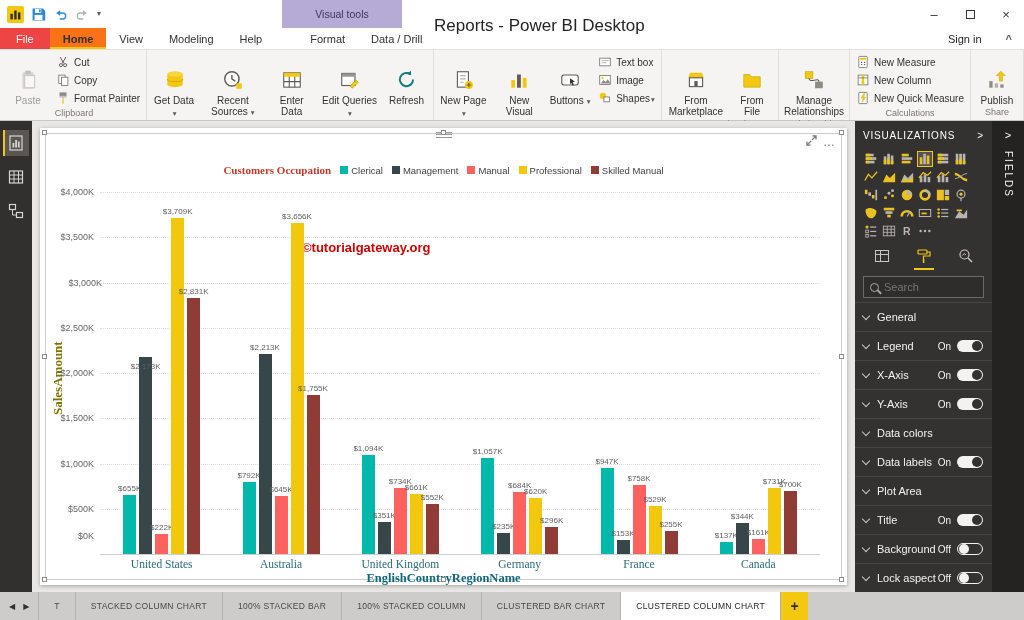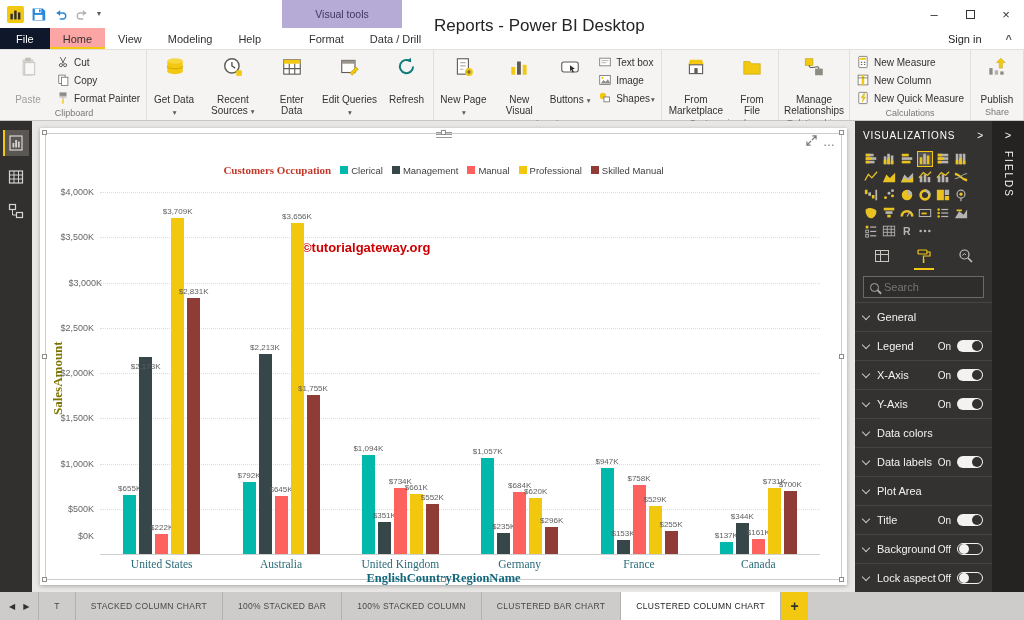"File" .tab-file { background: #0f172a -> #ef4444 }
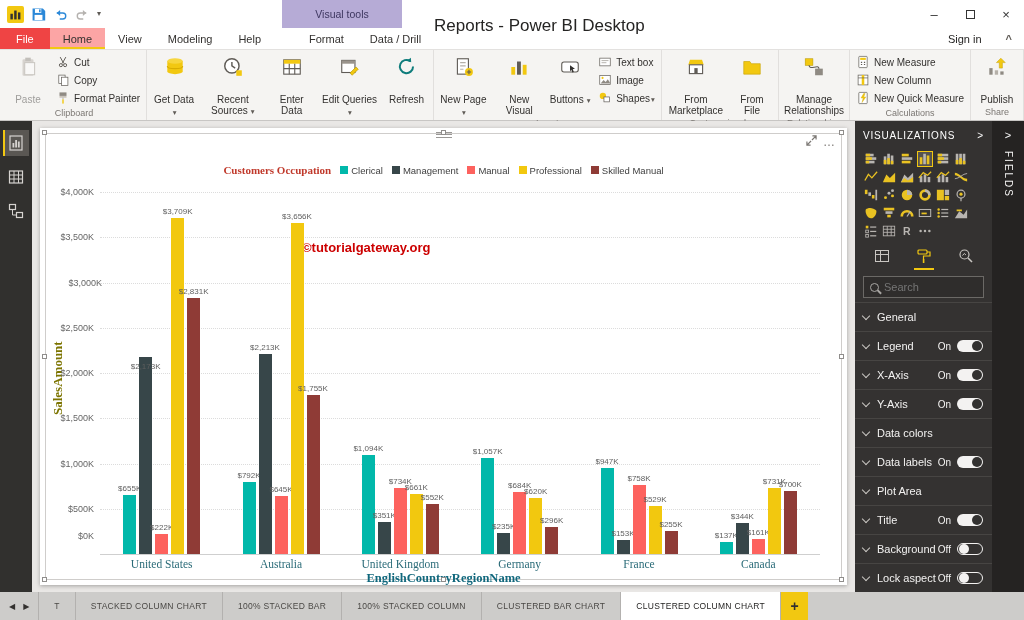"Home" .tab.active { background: #fca5a5 -> #f97316; font-weight: normal -> bold }
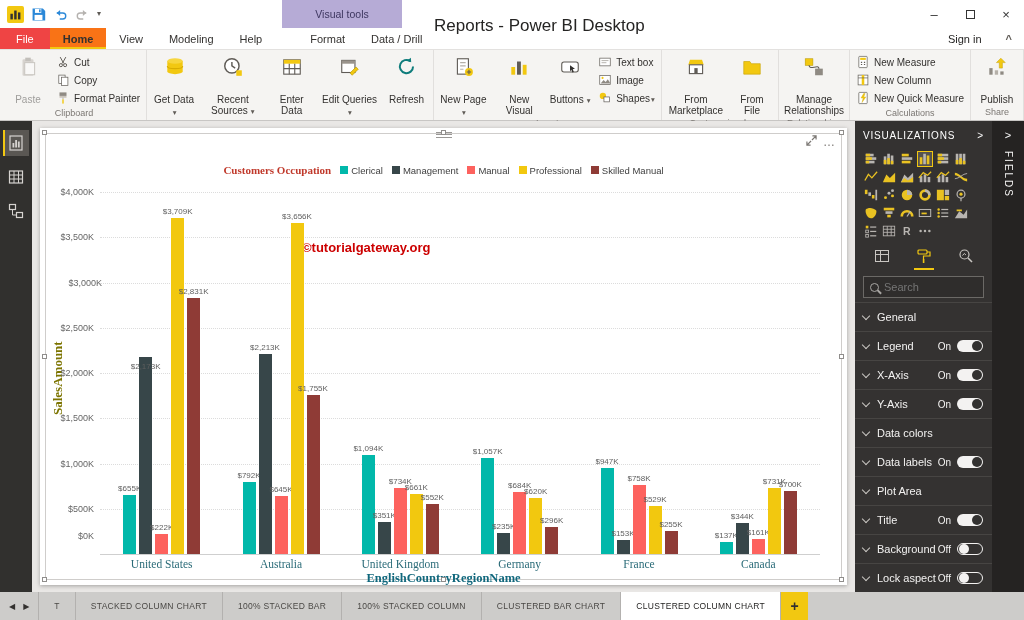"Paste" .bigbtn { gap: 14px -> 2px; padding: 5px 2px 0 -> 18px 2px 0 }
